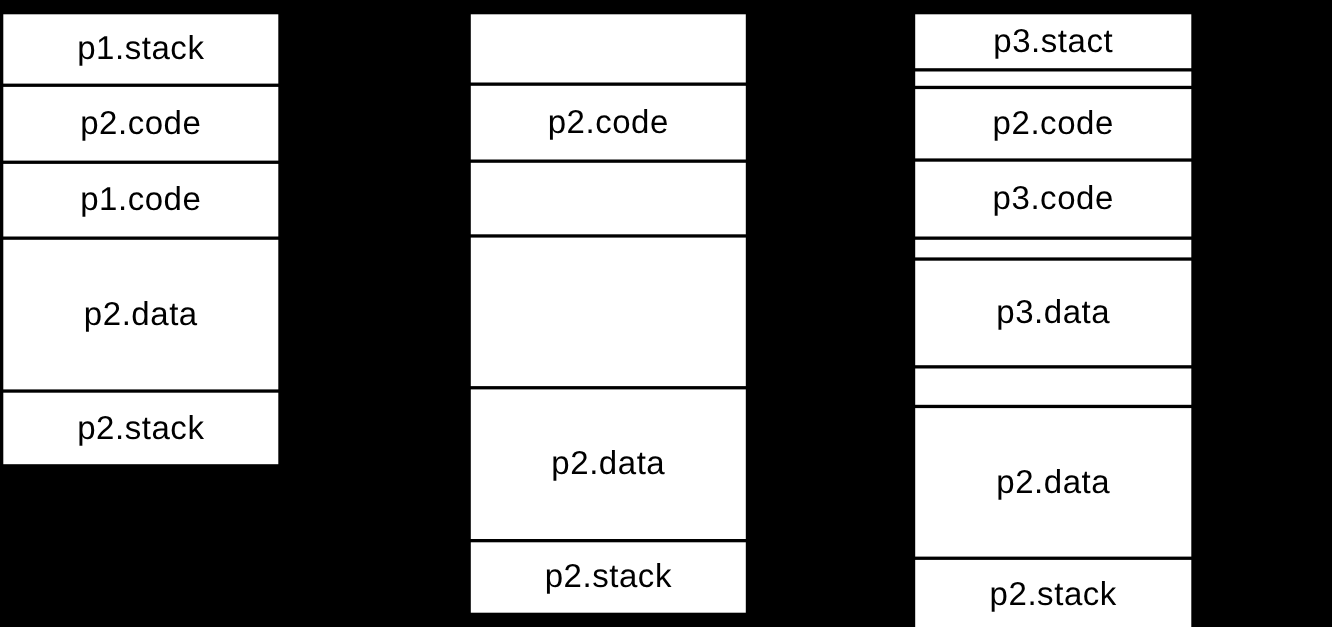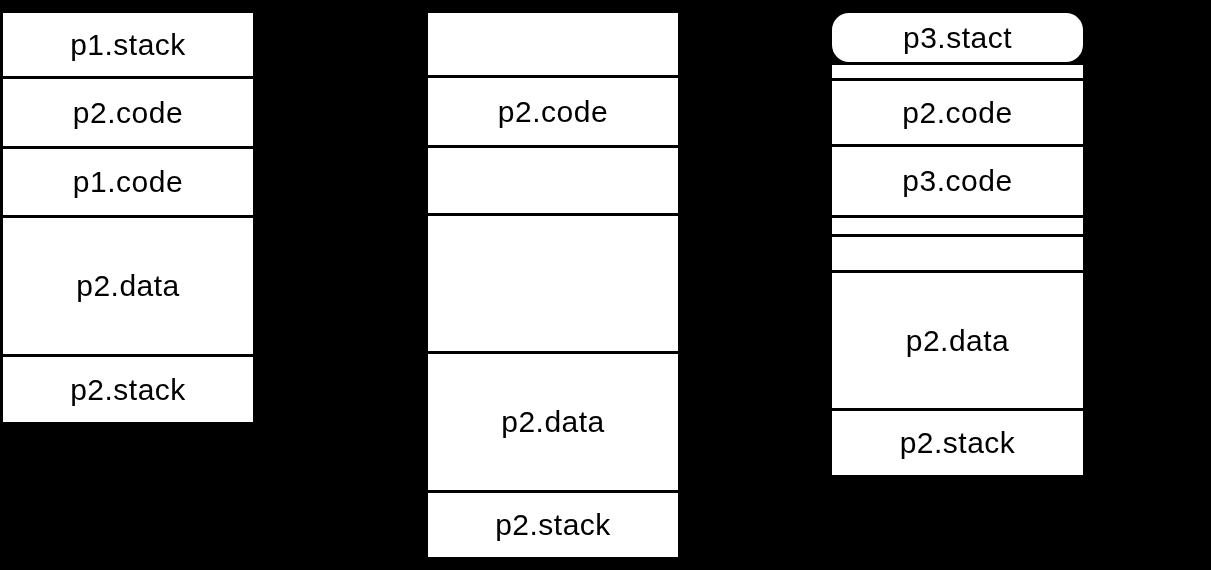"p3.stact" .c3-s0 { border-radius: 17px -> none }
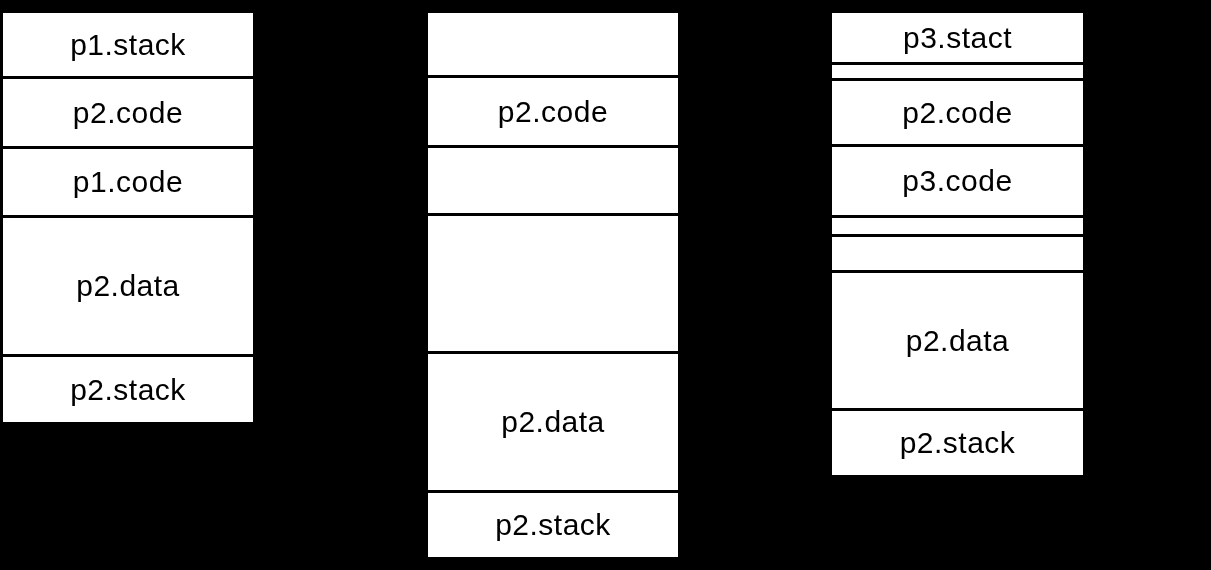"p3.data" div.seg { html: none -> <div>p3.data</div> }
